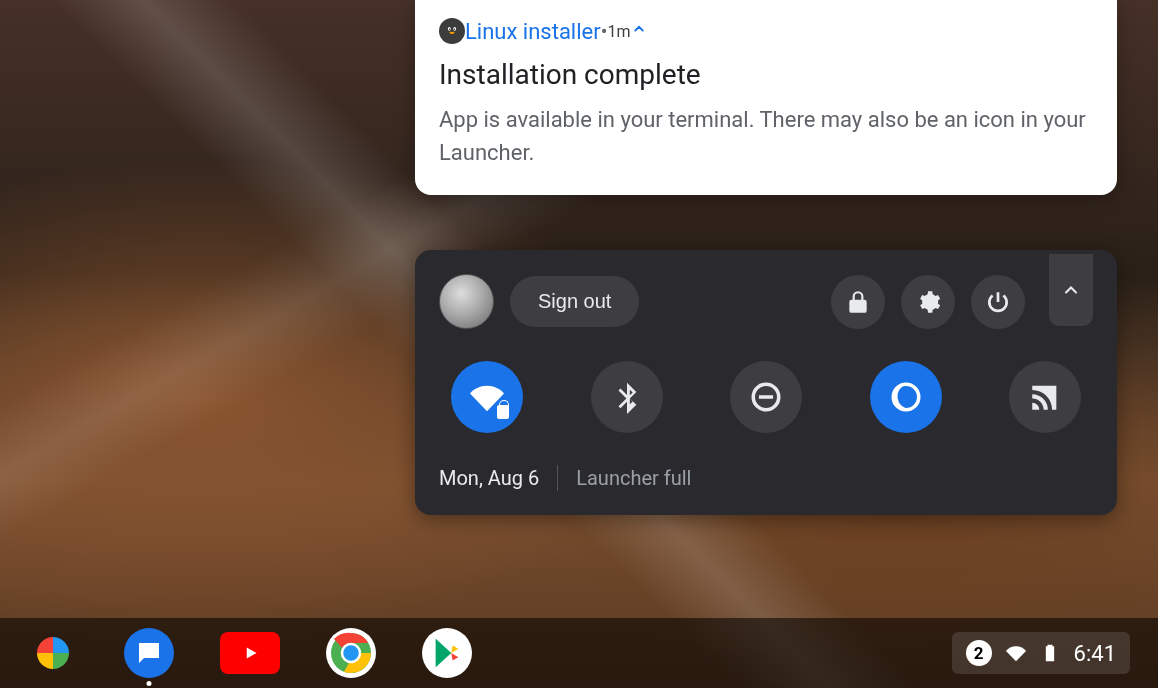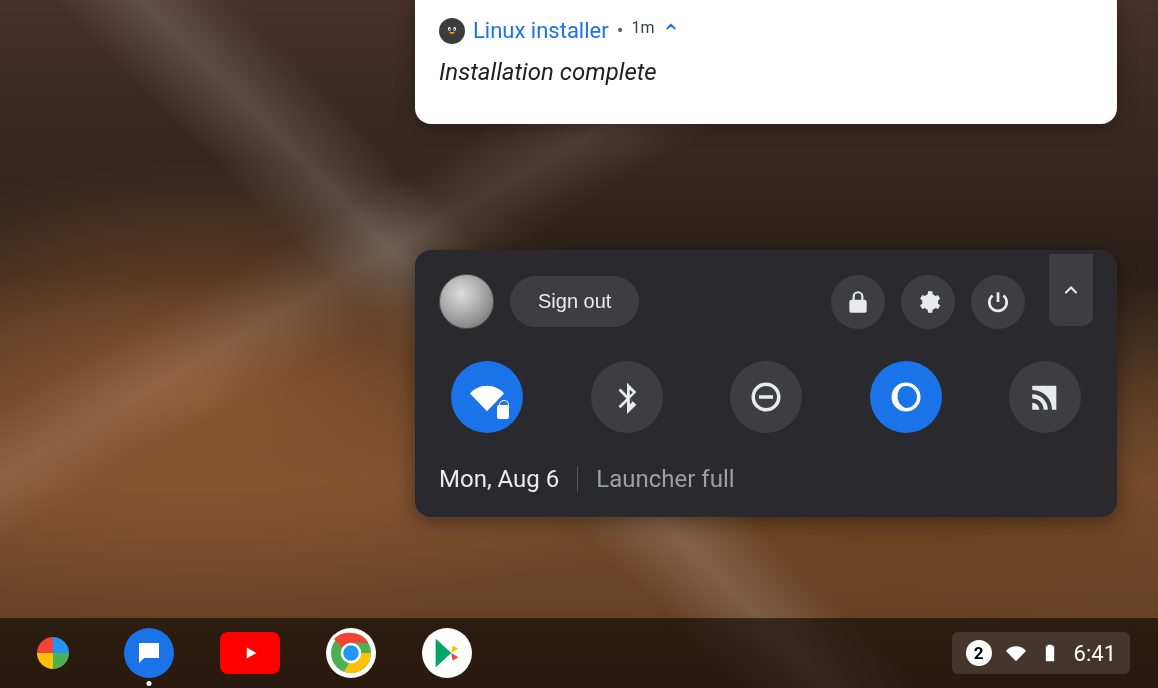"Linux installer" .notif-header { align-items: flex-start -> center; gap: 8px -> 0 }
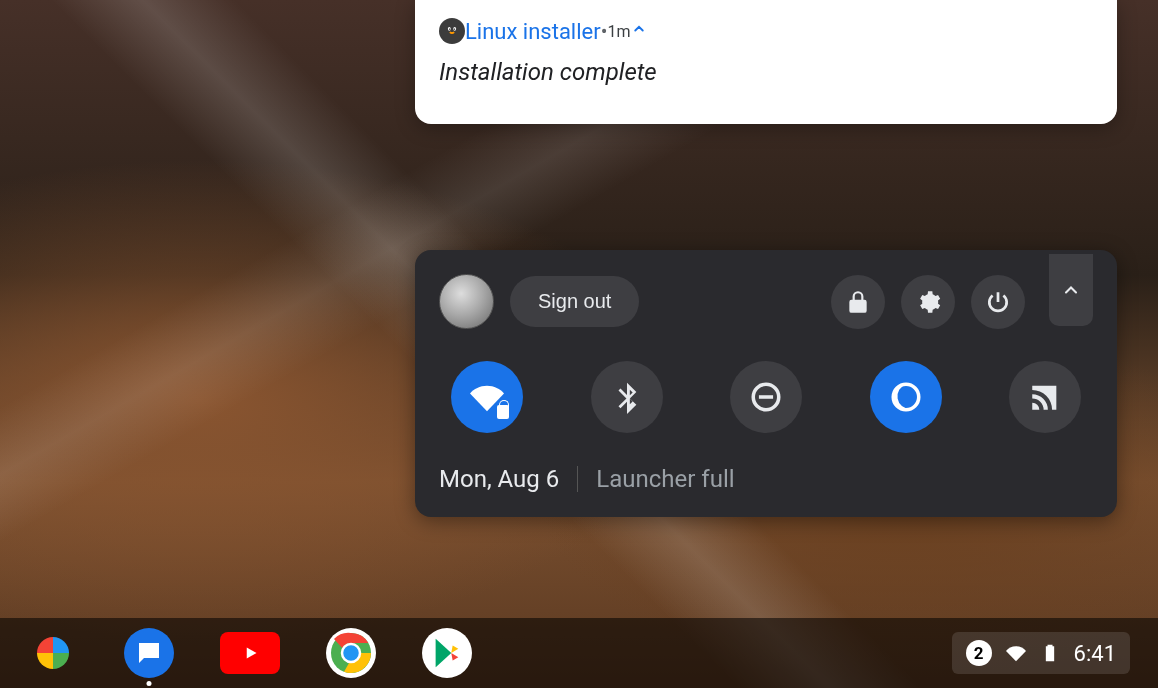"Installation complete" .notif-title { font-size: 24px -> 28px; font-style: italic -> none }
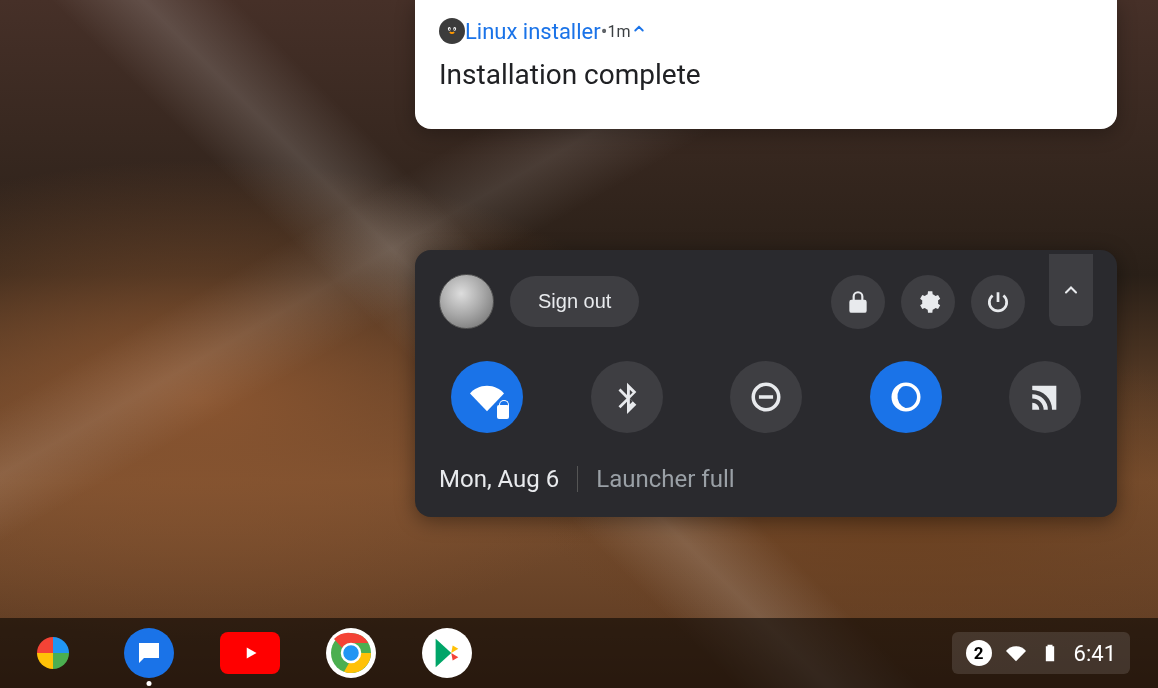"App is available in your" div.notif-body { html: none -> <div>App is available in your terminal. There may also be an icon in your Launcher.</div> }
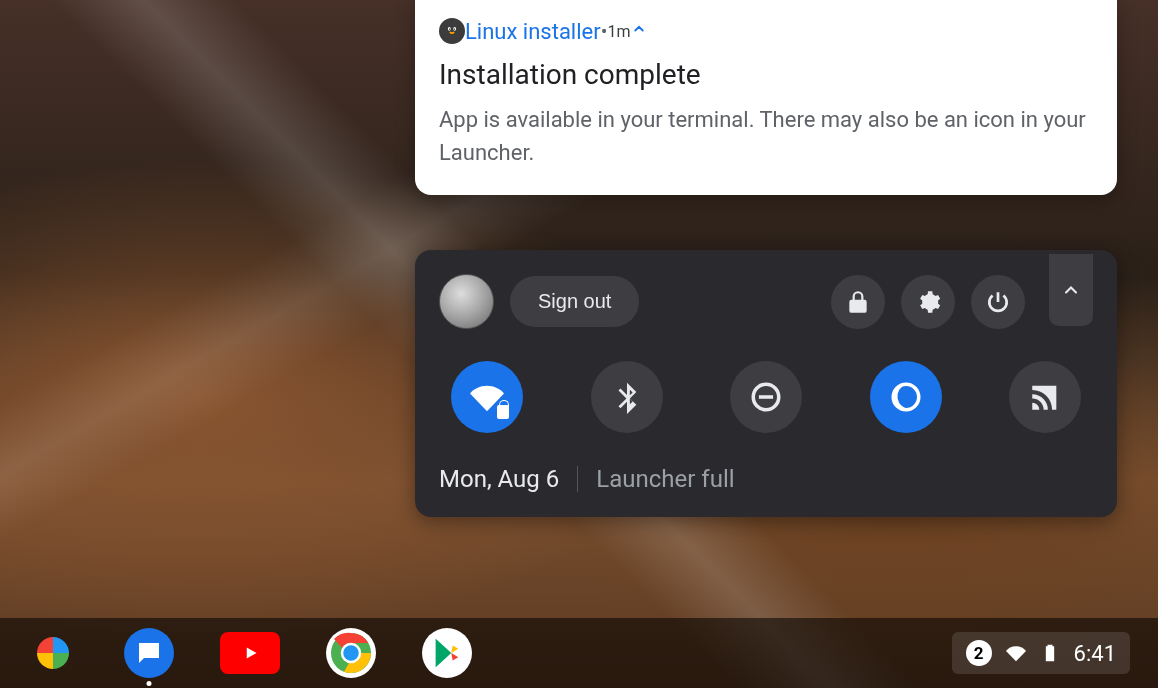"Mon, Aug 6" .qs-status { font-size: 24px -> 20px }
